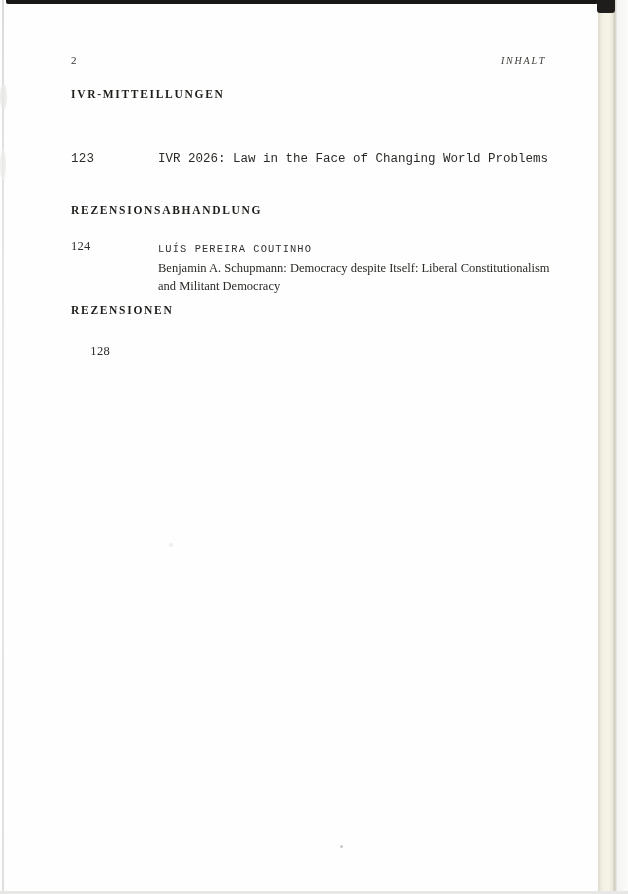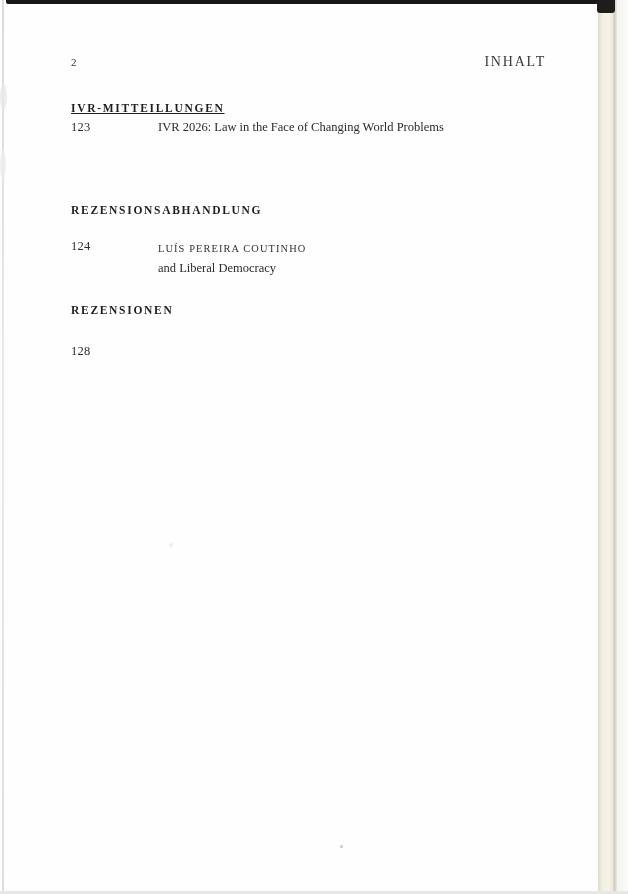"INHALT" .runhead { font-size: 14px -> 10px; font-style: none -> italic }
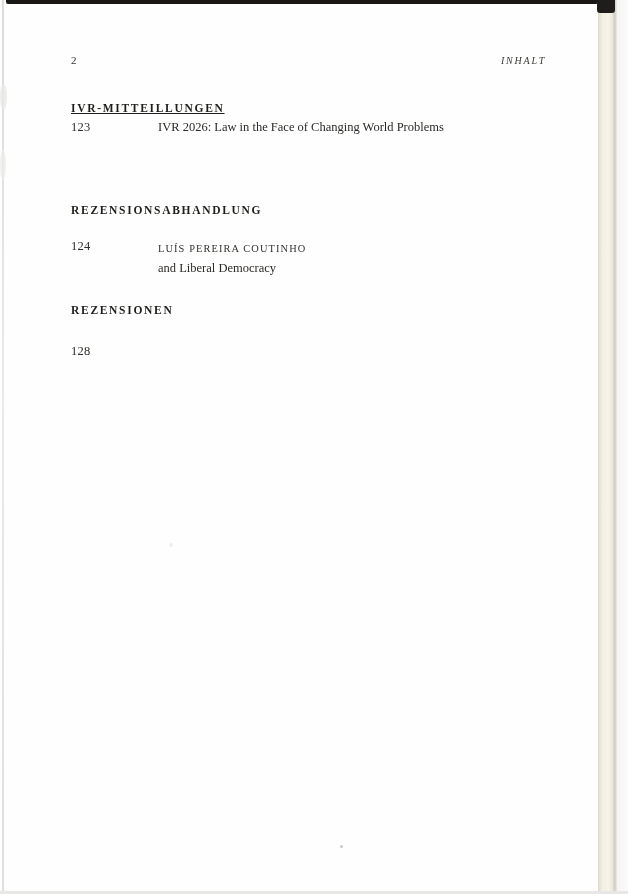"IVR-MITTEILLUNGEN" .h-sec0 { text-decoration: underline -> none; top: 102px -> 88px }
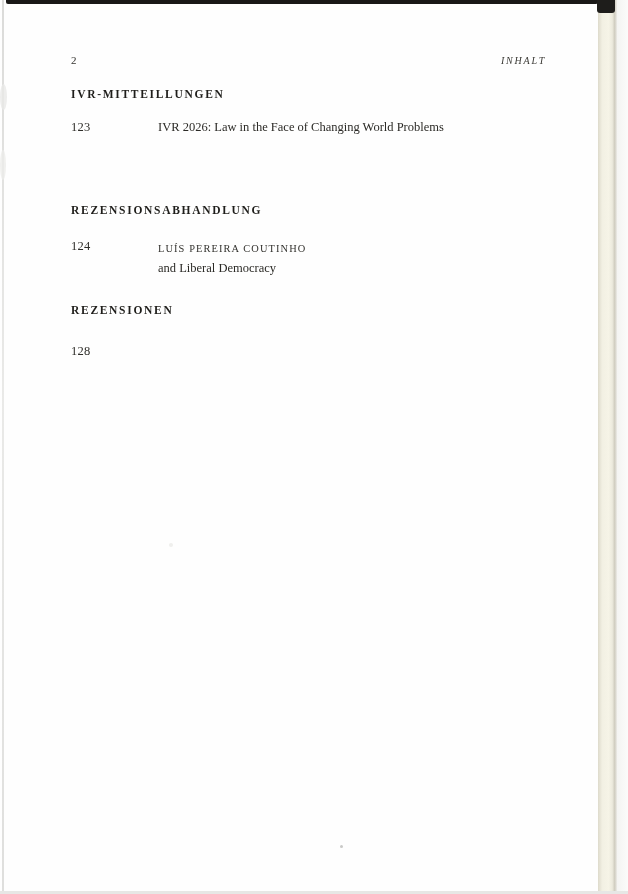"123" .b-sec0 { font-family: none -> Liberation Mono, monospace; top: 120px -> 152px }
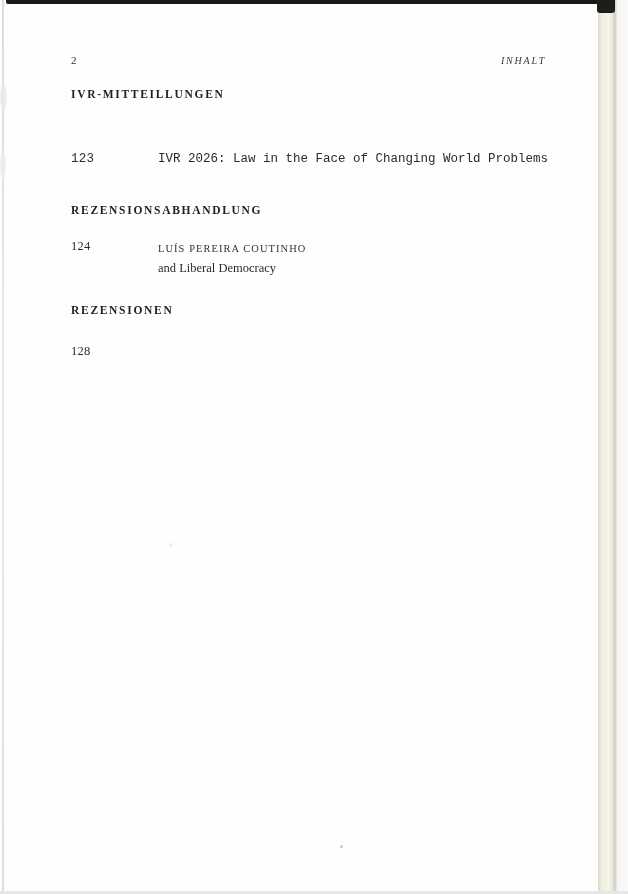"LUÍS PEREIRA COUTINHO" .smallcaps { font-family: none -> Liberation Mono, monospace }
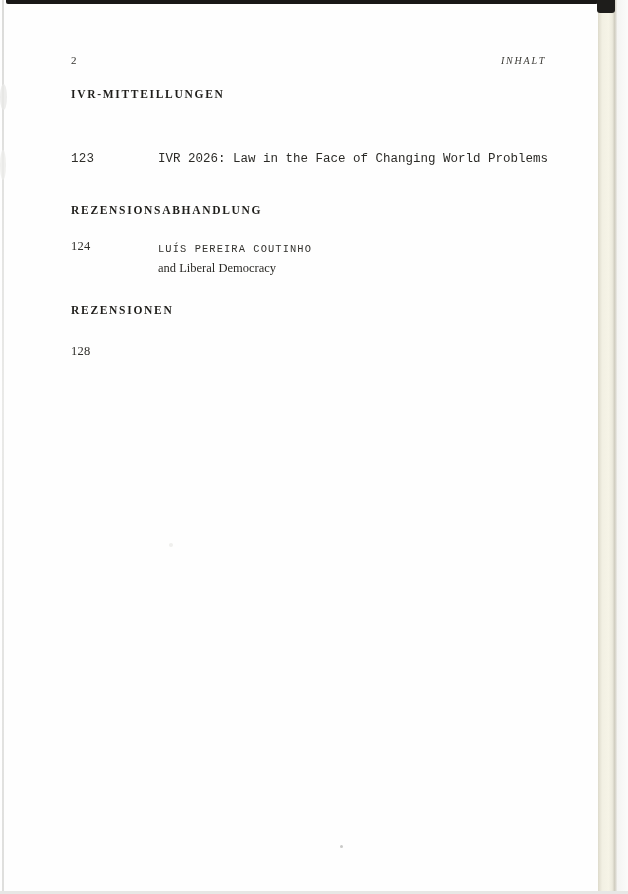"Benjamin A. Schupmann: Democracy despite" div.entry-line { html: none -> <div>Benjamin A. Schupmann: Democracy despite Itself: Liberal Constitutionalism</div> }
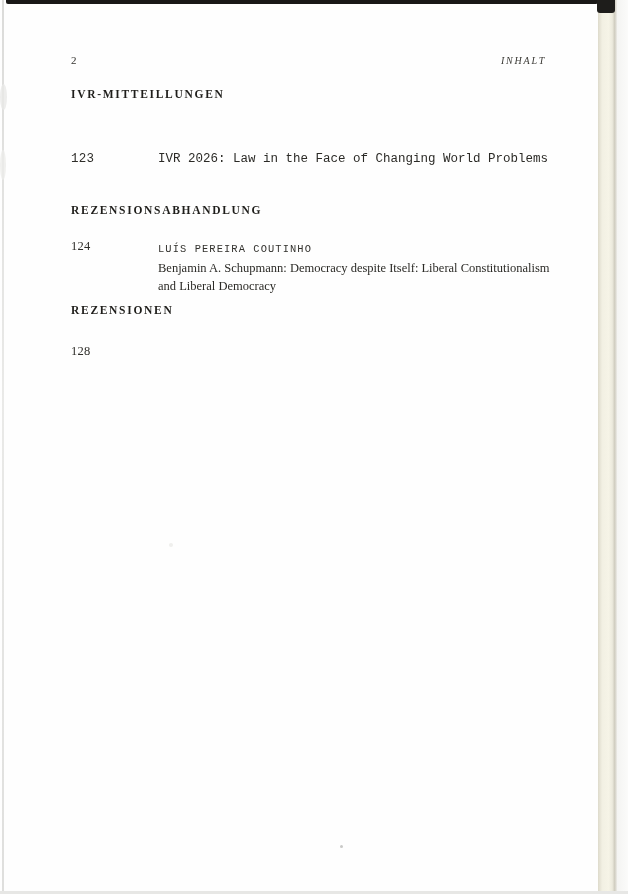"and Liberal Democracy" div.entry-line { text: Liberal -> Militant }
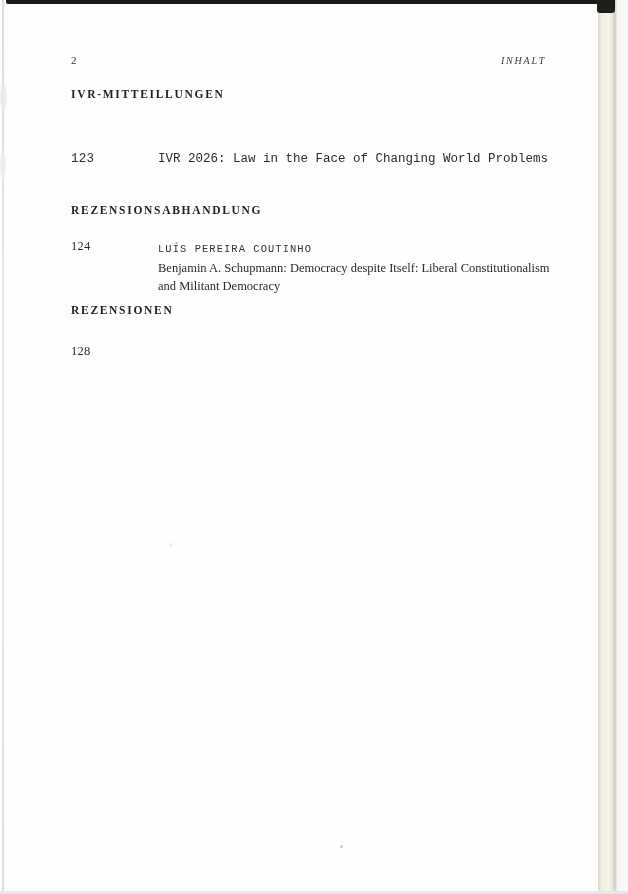"128" .b-sec2 { text-align: none -> right }
